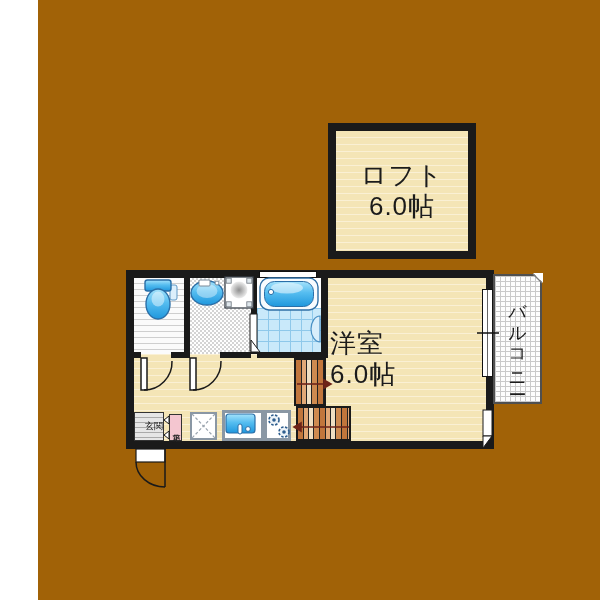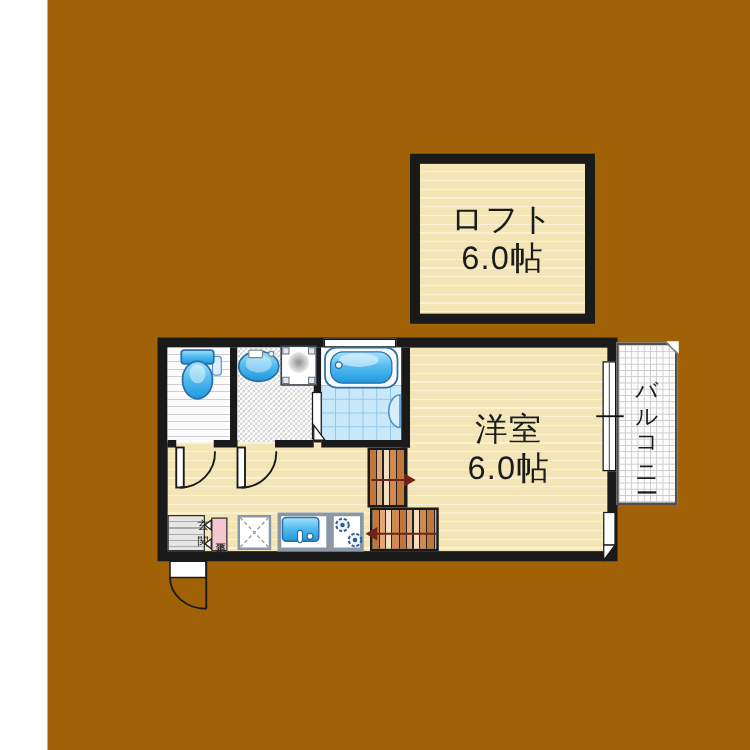"洋室" #roomtext { text-align: center -> left }
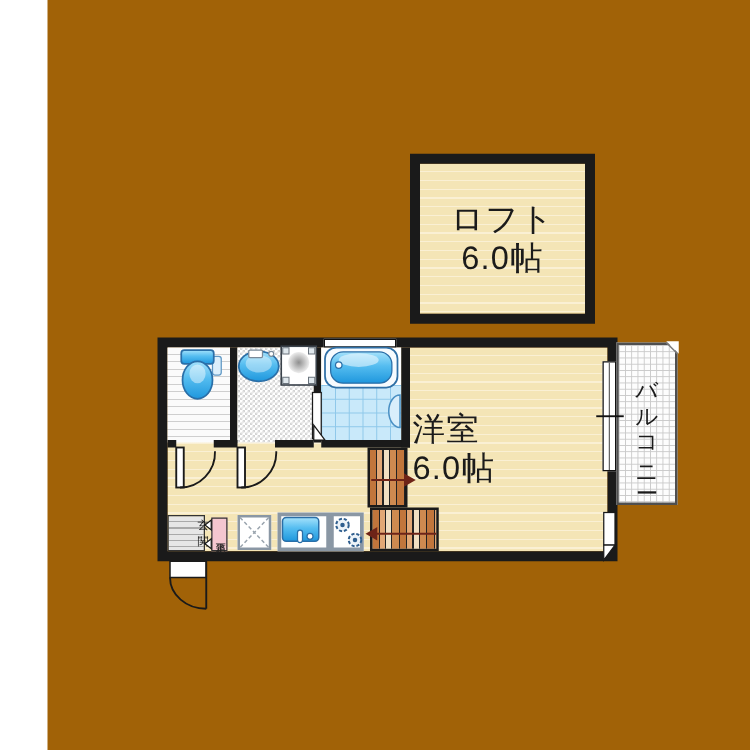"玄関" #entrance { justify-content: flex-start -> flex-end; padding-left: 23px -> none }
